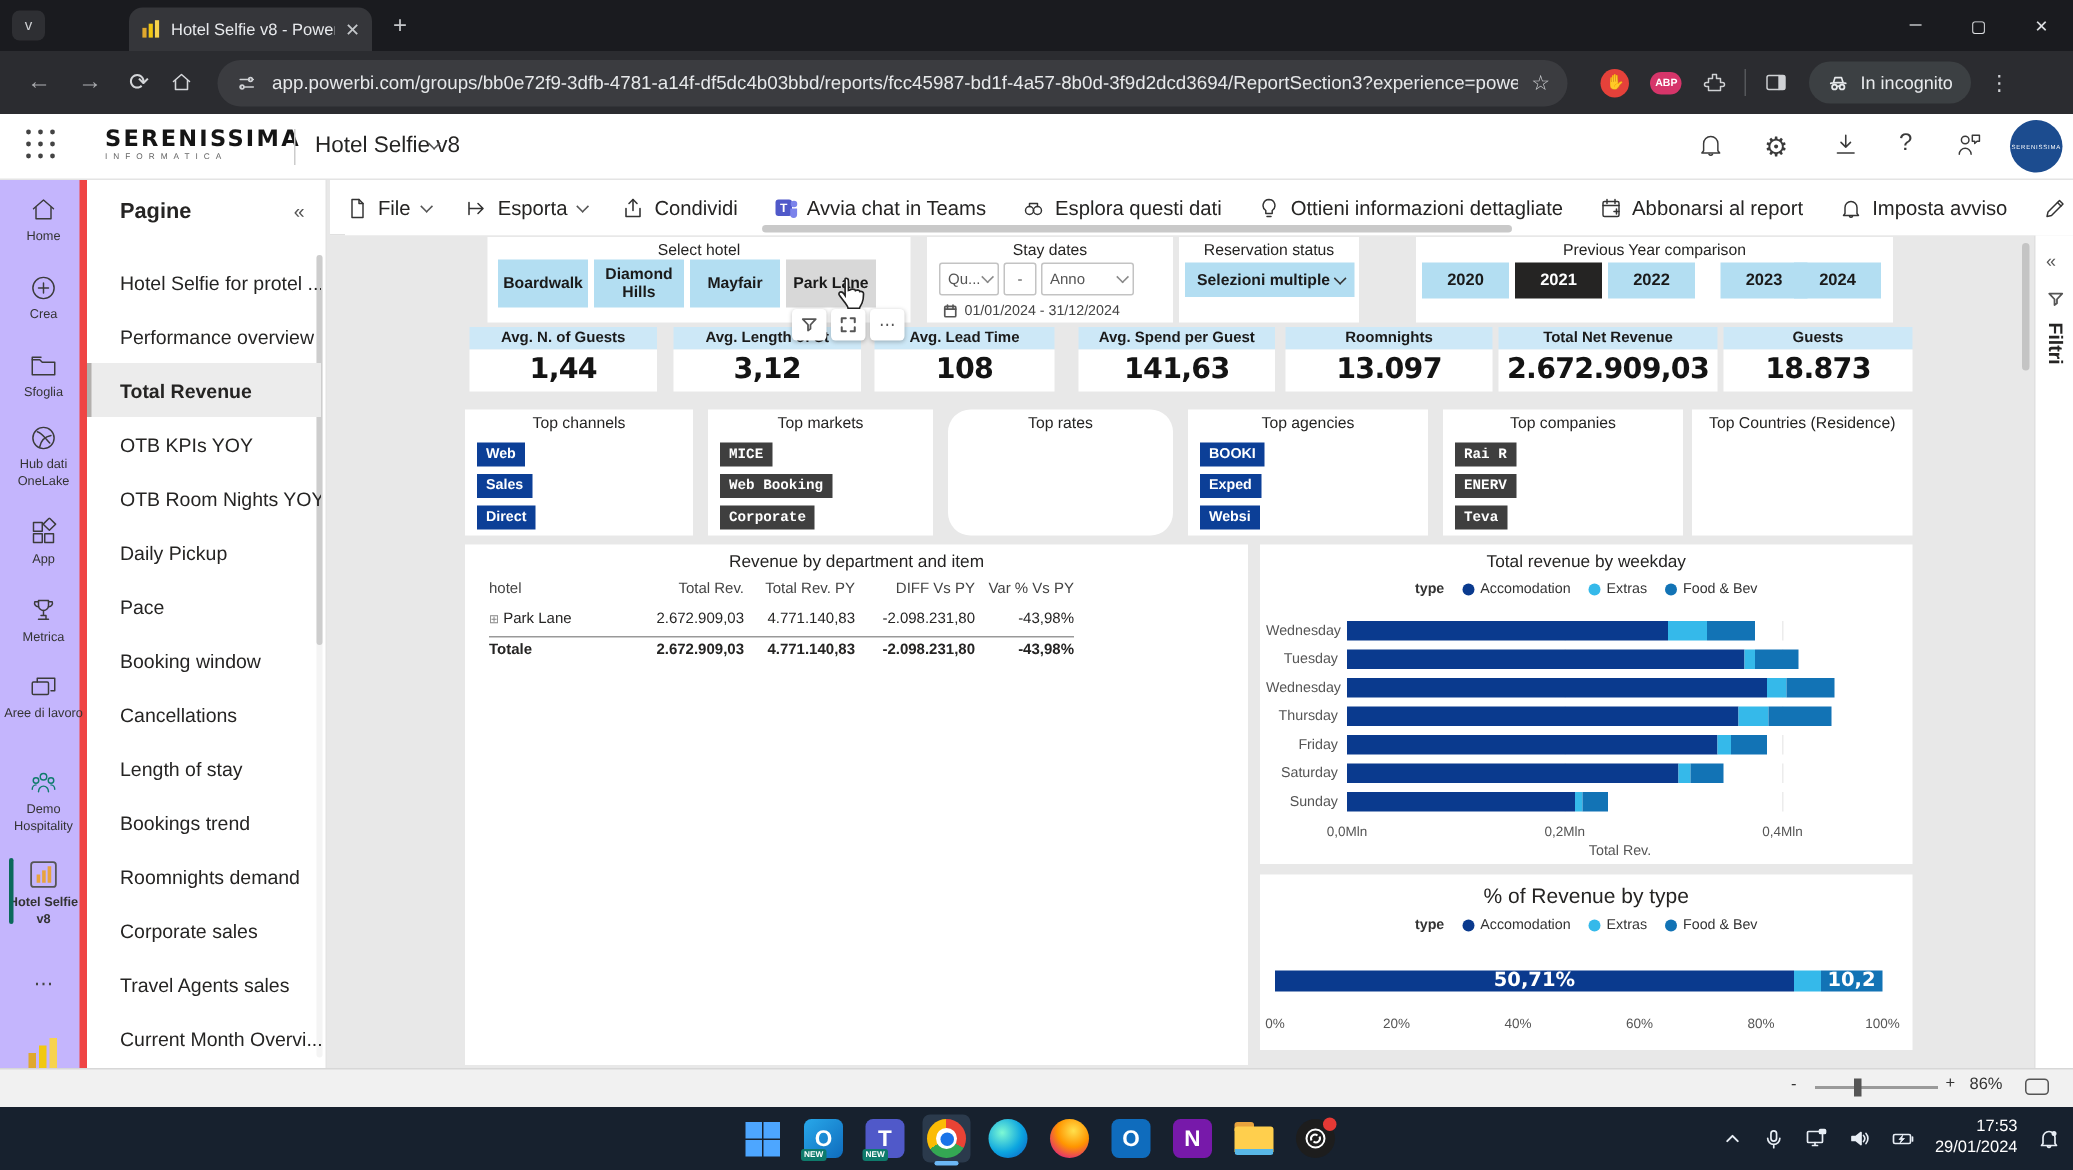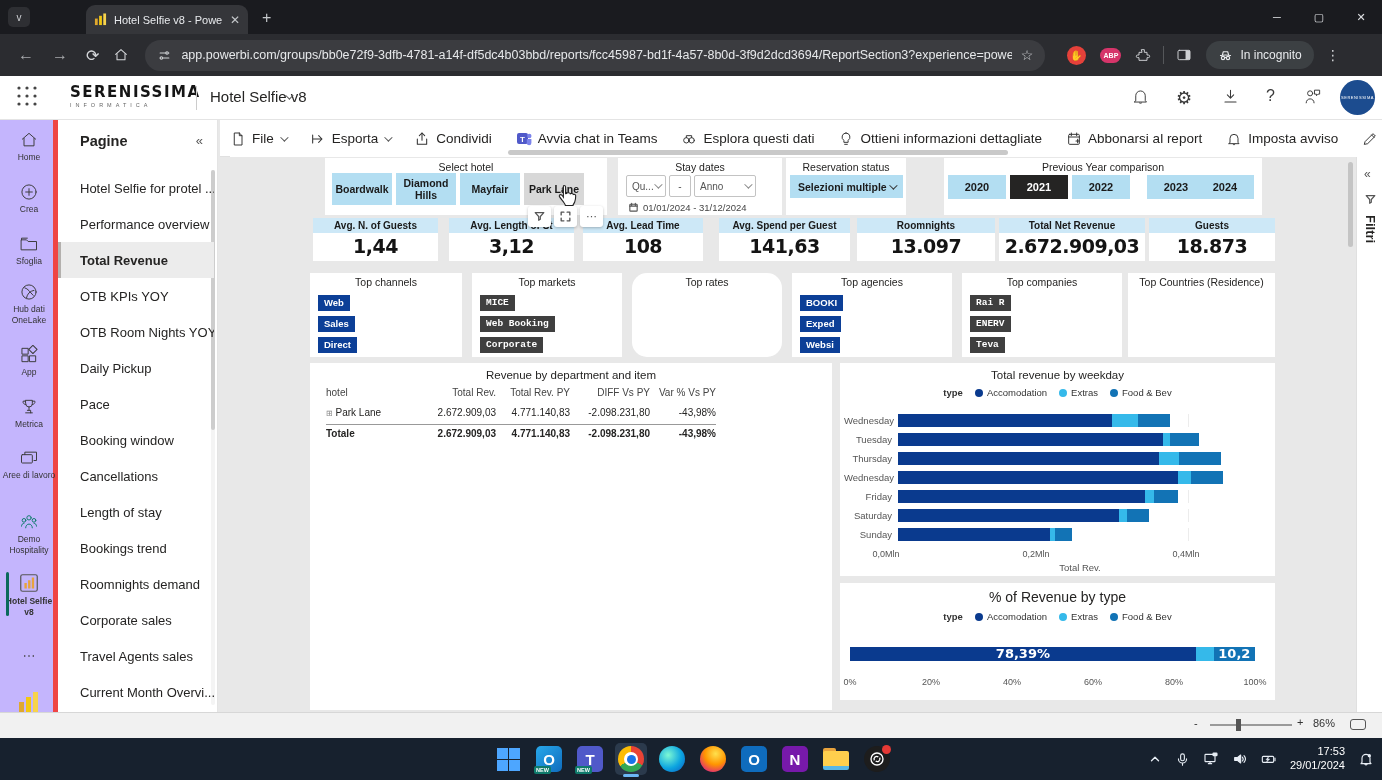"Thursday" div.bar-row { order: before "Wednesday" -> after "Wednesday" }
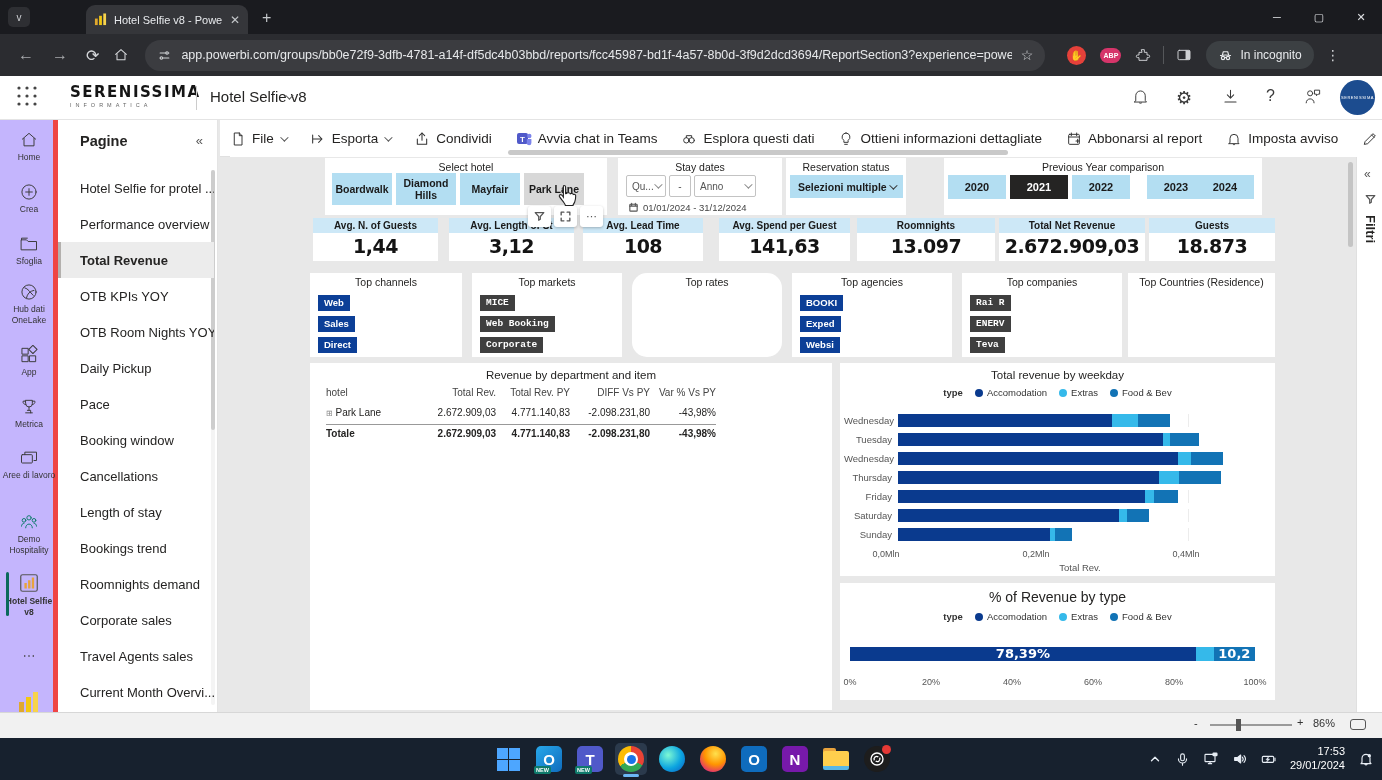"0,0Mln" div { left: 46px -> 58px }
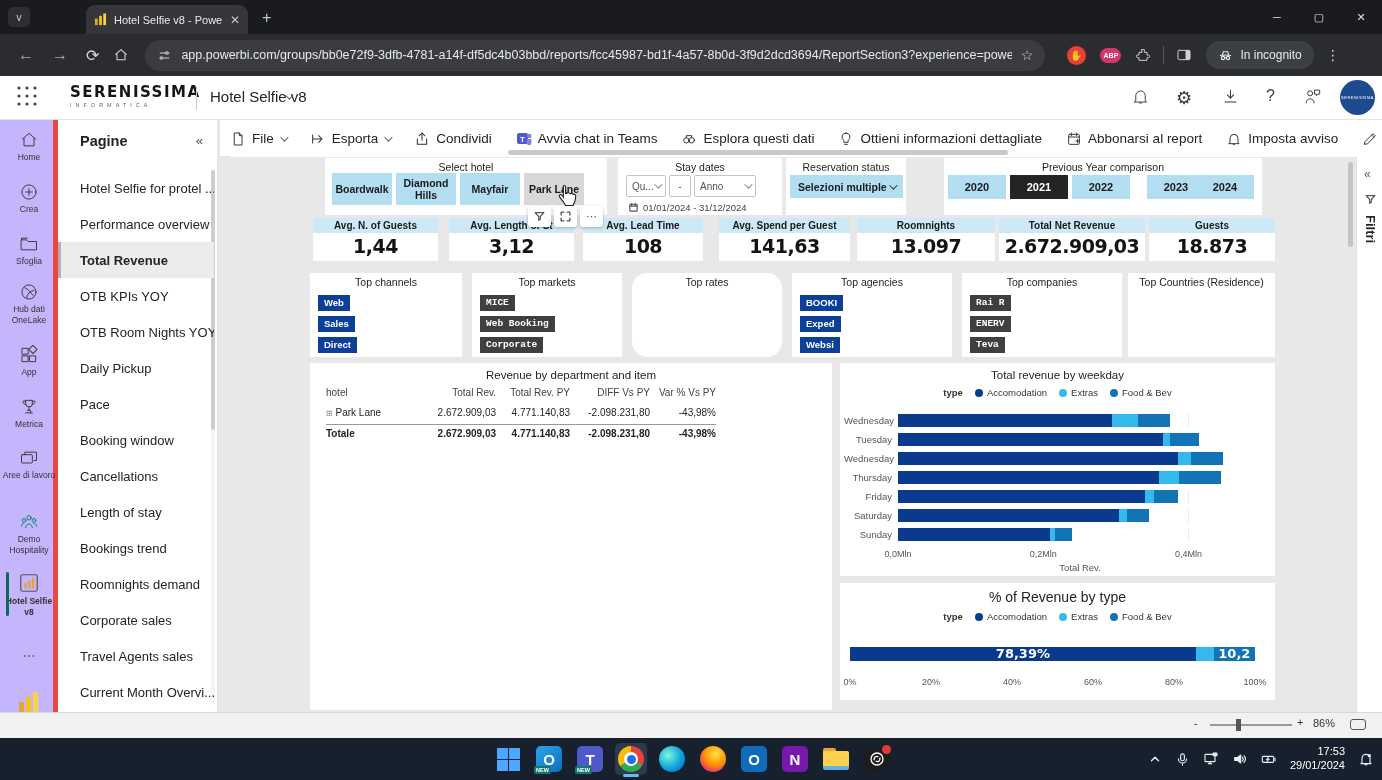"78,39%" span.pctseg-lbl { text: 78,39% -> 50,71% }
